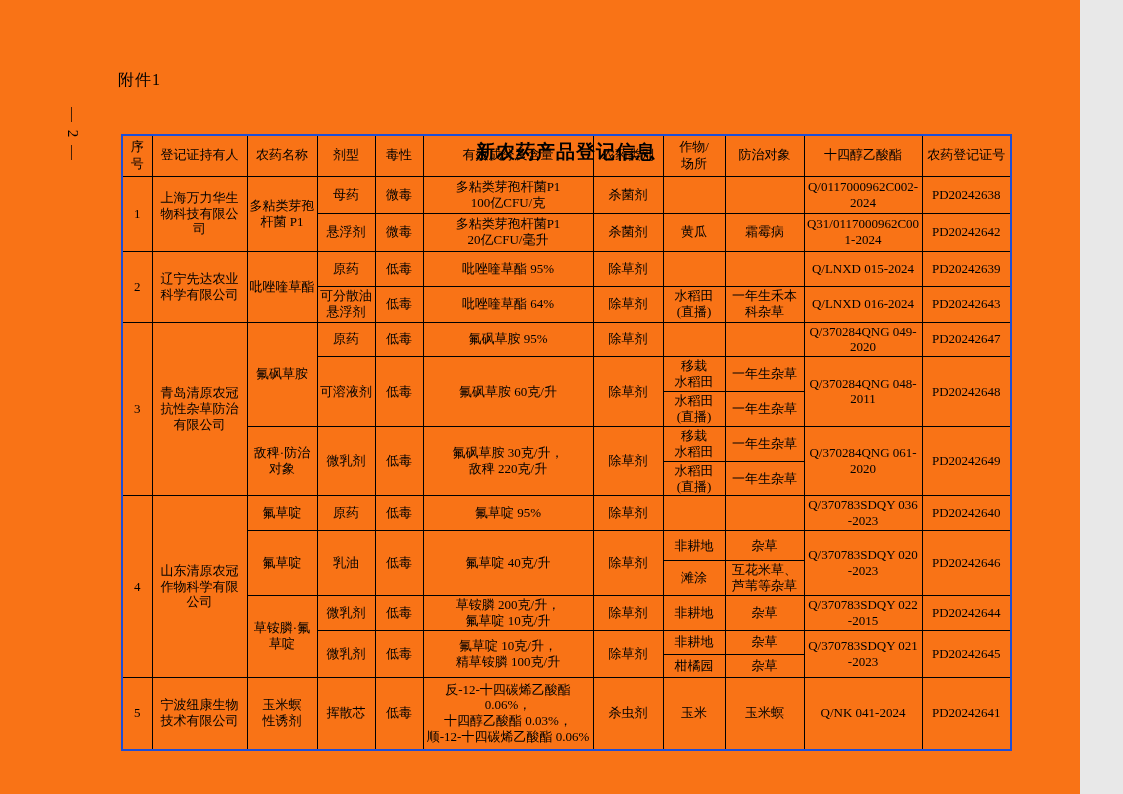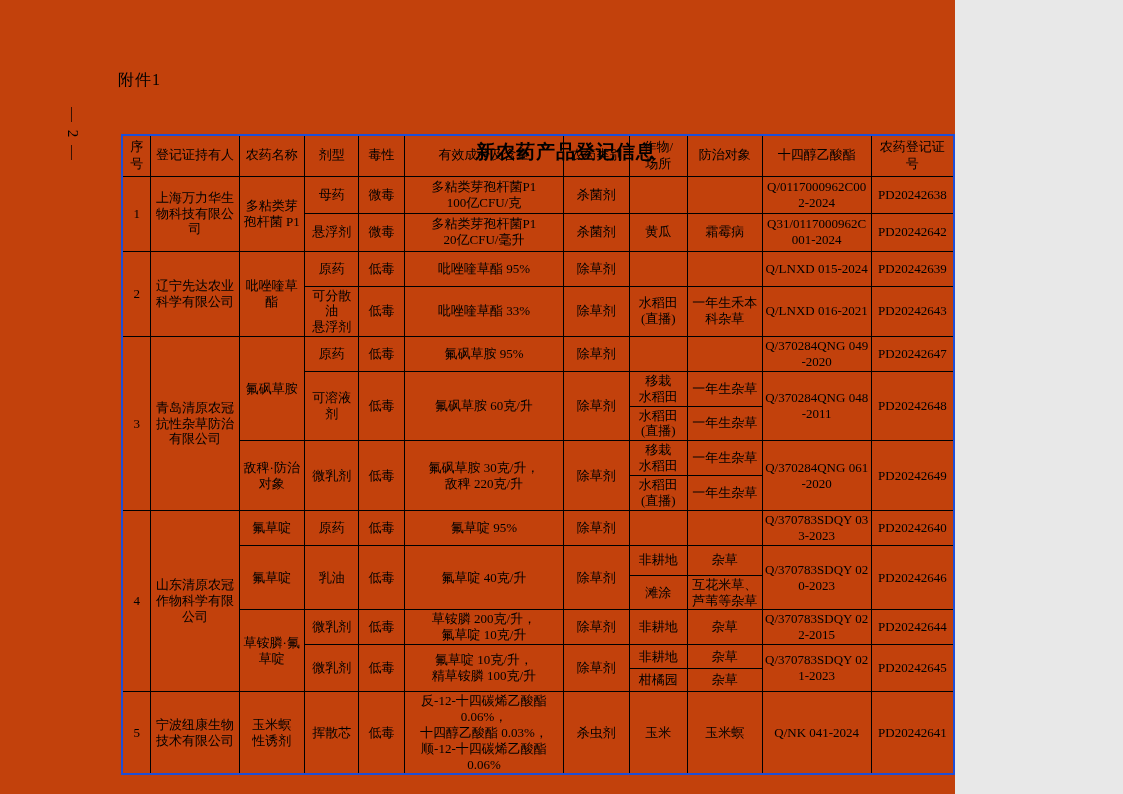"附件1" .sheet { background: #c2410c -> #f97316; width: 955px -> 1080px }
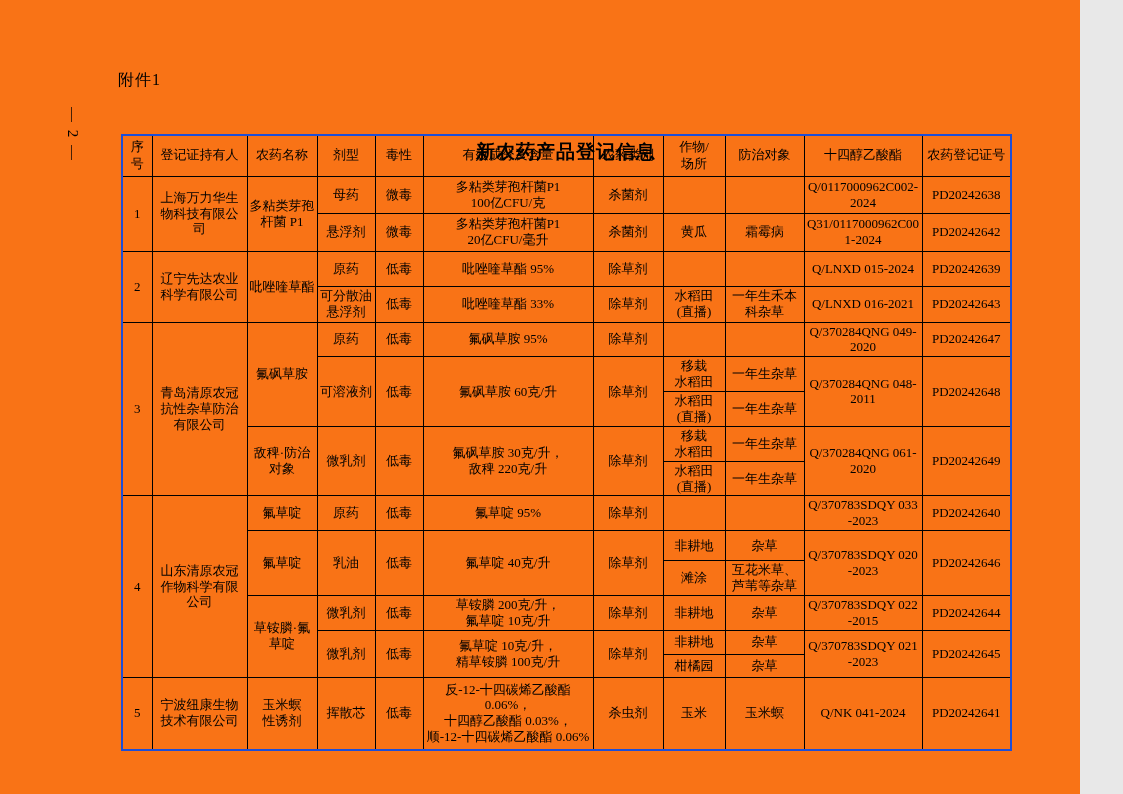"吡唑喹草酯 33%" td { text: 33% -> 64% }
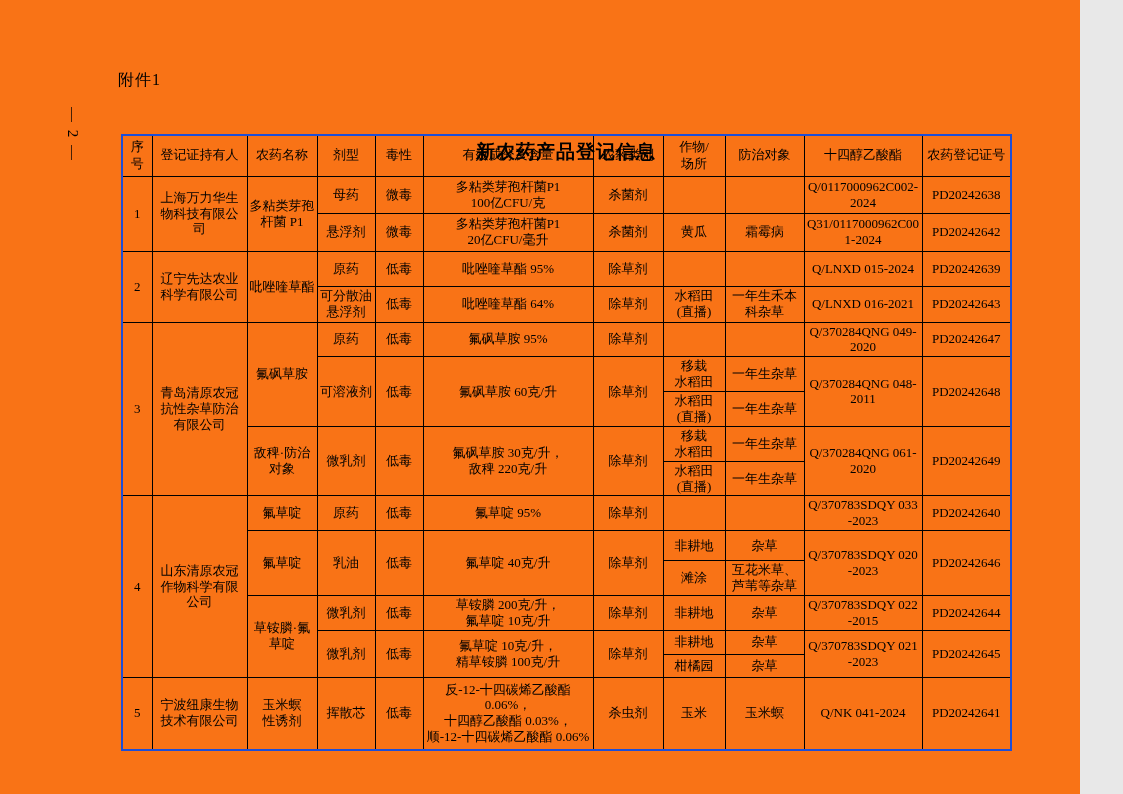"Q/LNXD 016-2021" td.c-std { text: 016-2021 -> 016-2024 }
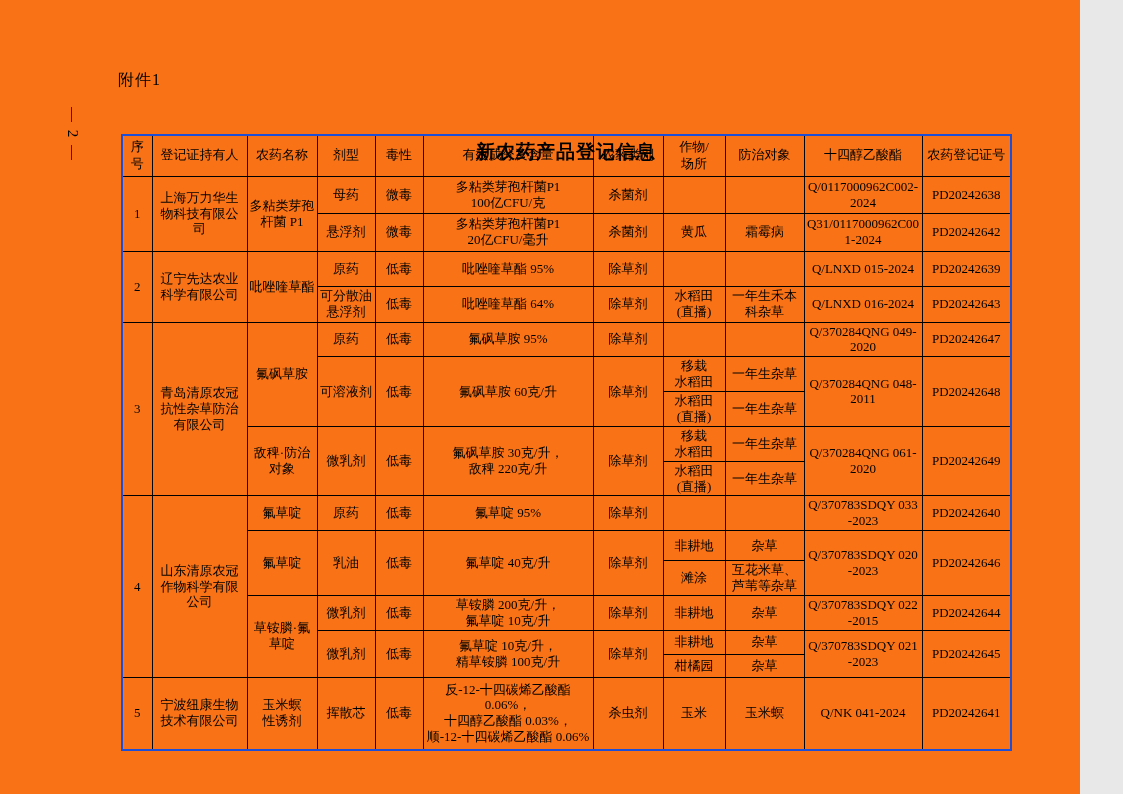"Q/370783SDQY 033-2023" td.c-std { text: 033-2023 -> 036-2023 }
